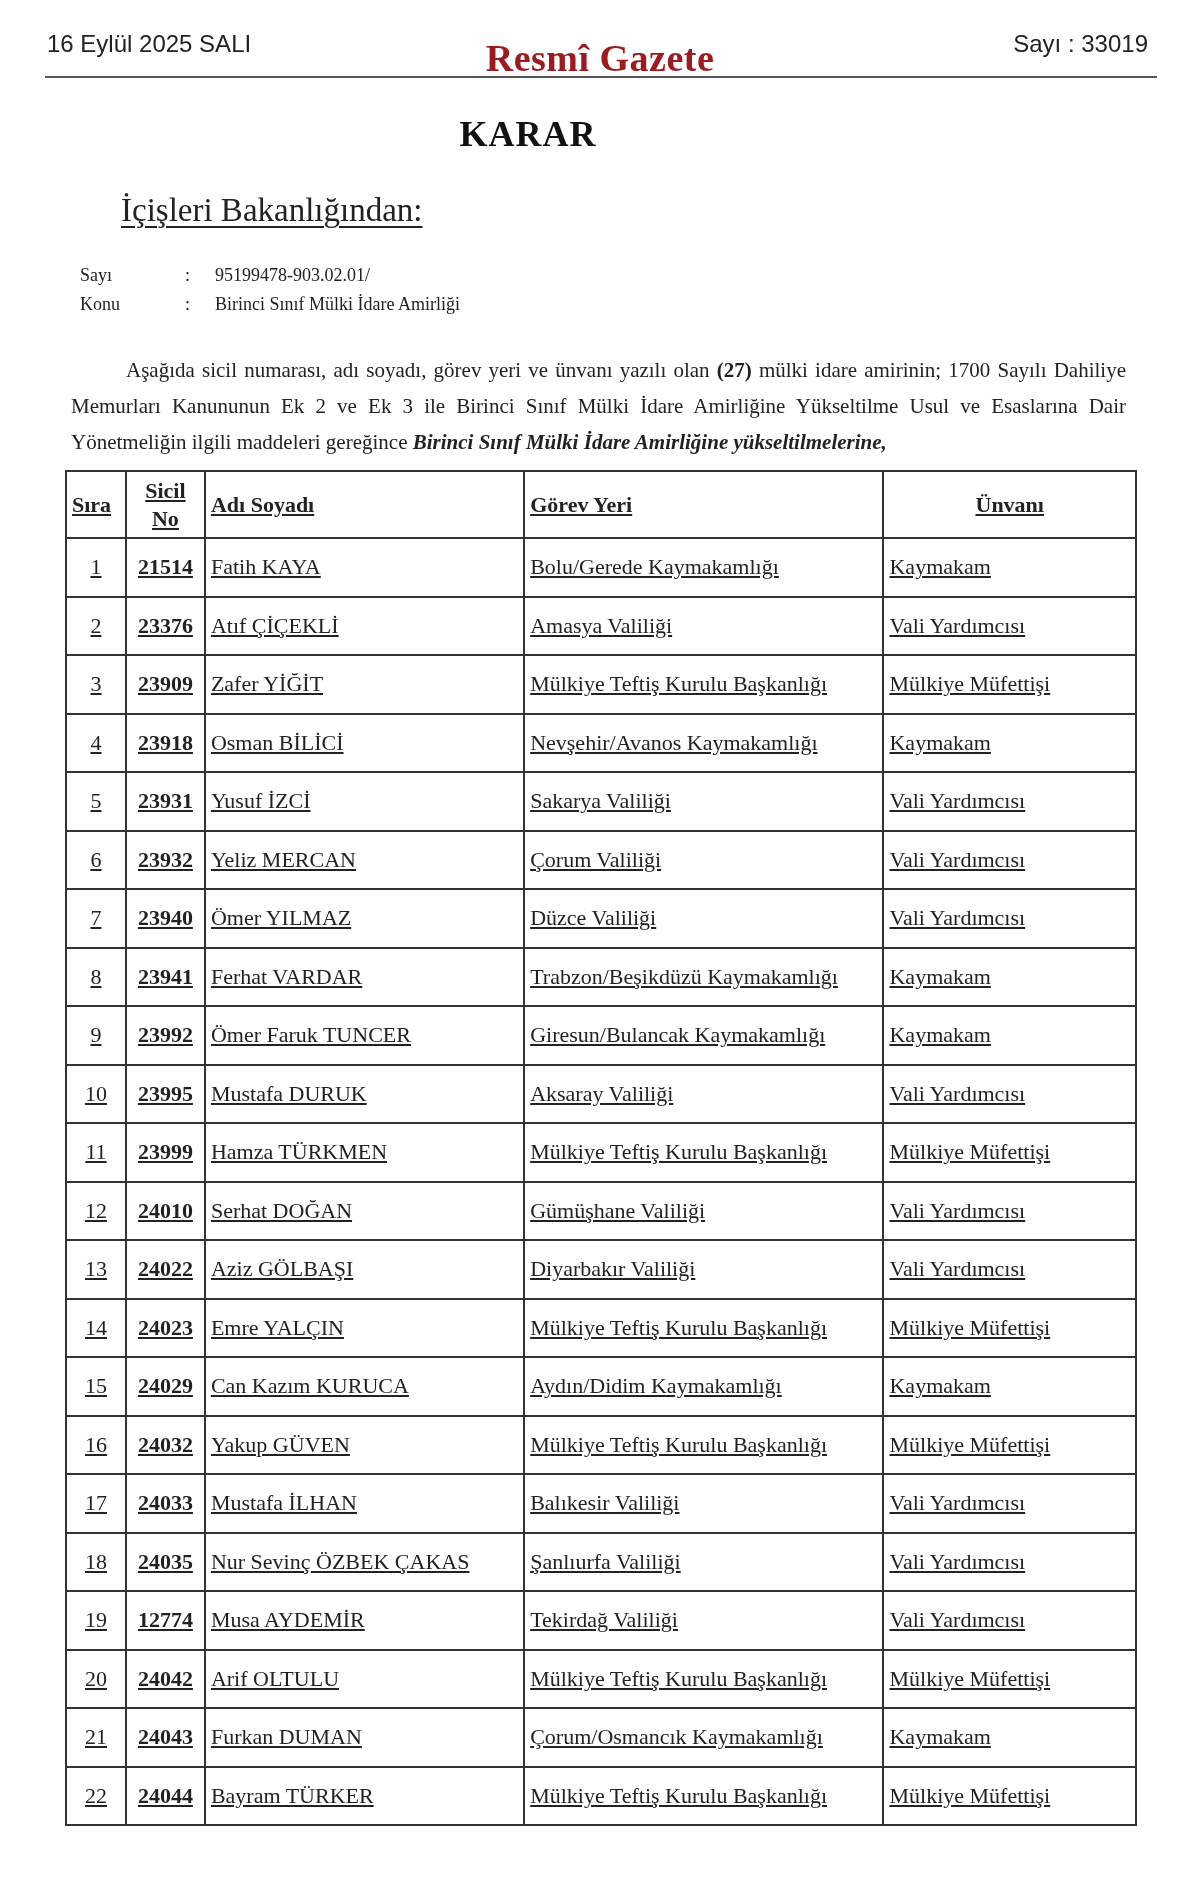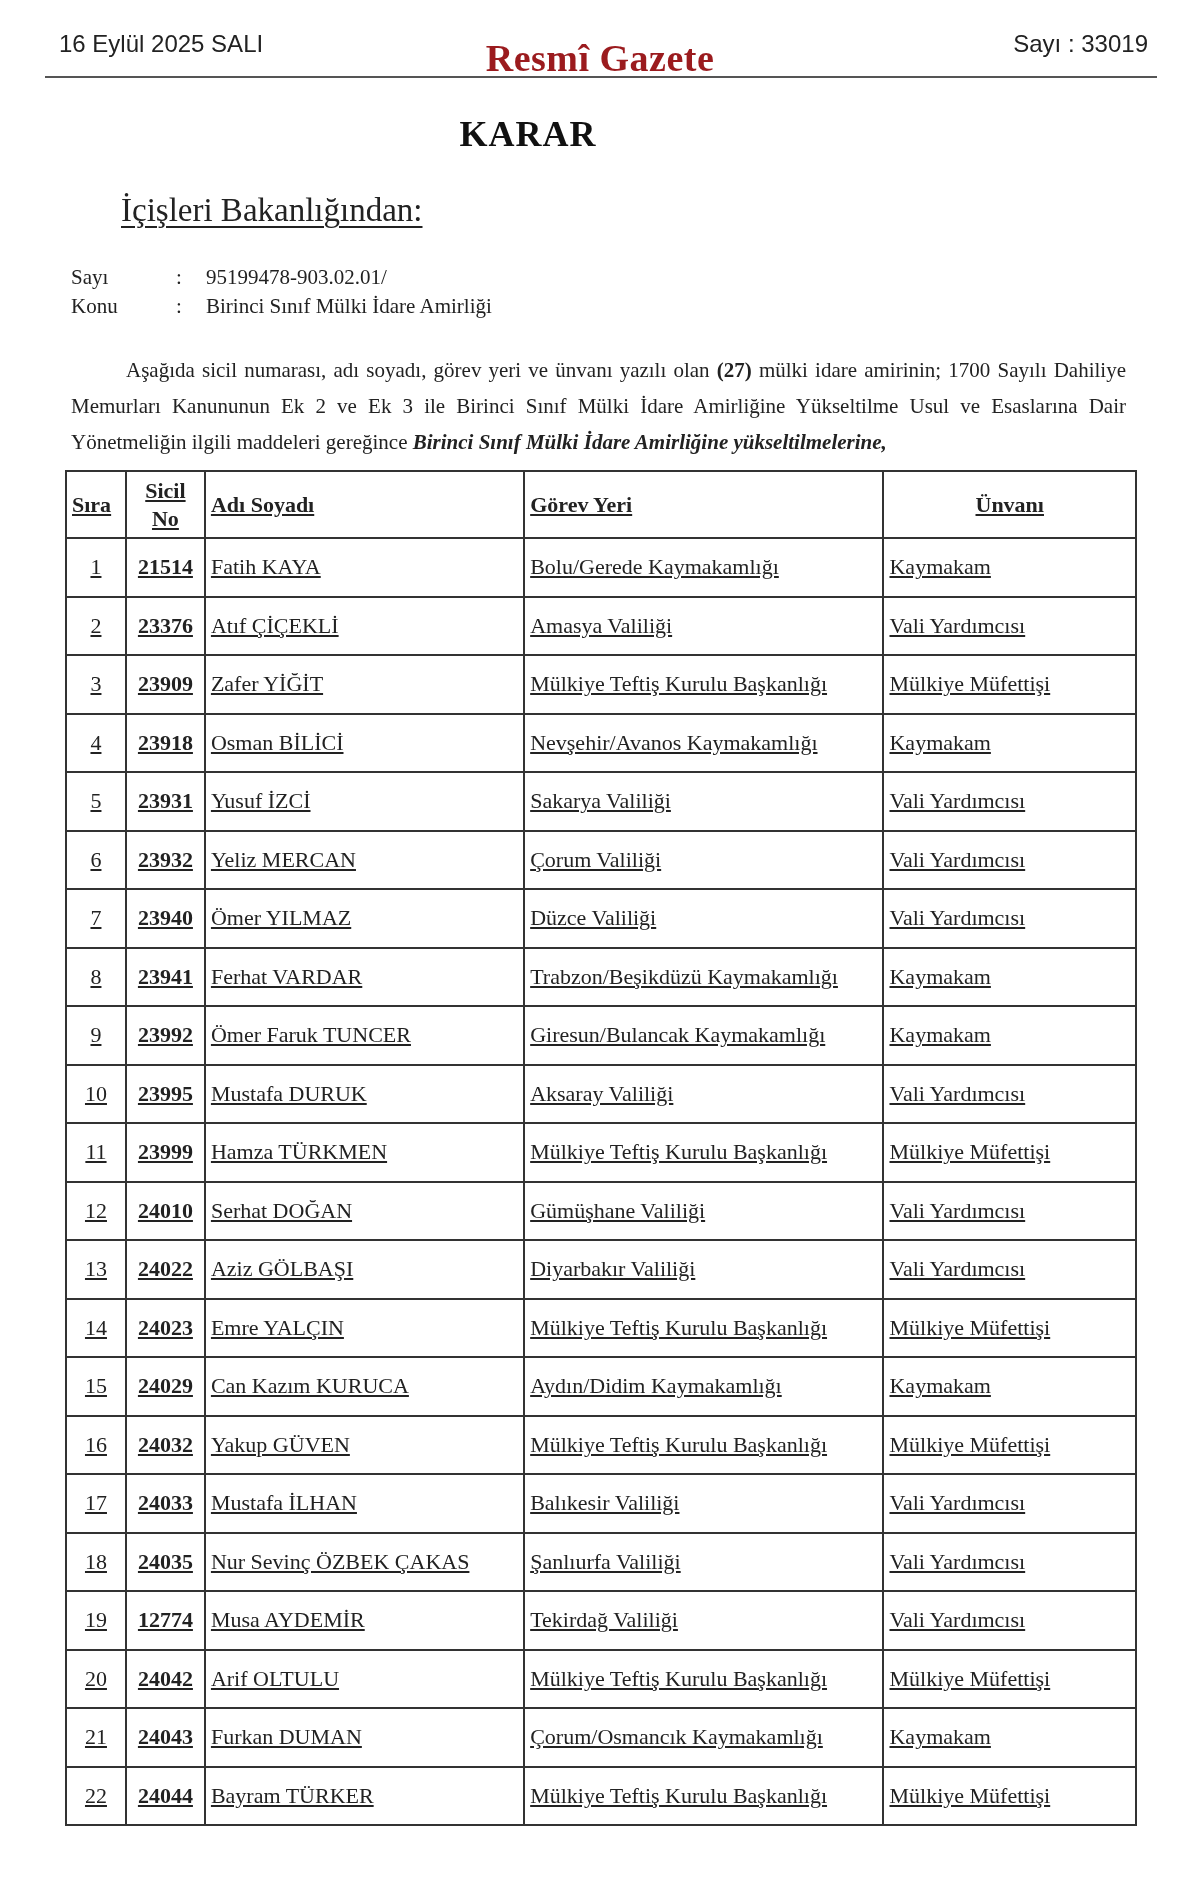"16 Eylül 2025 SALI" .hdr-date, .hdr-sayi { margin-left: 12px -> none }
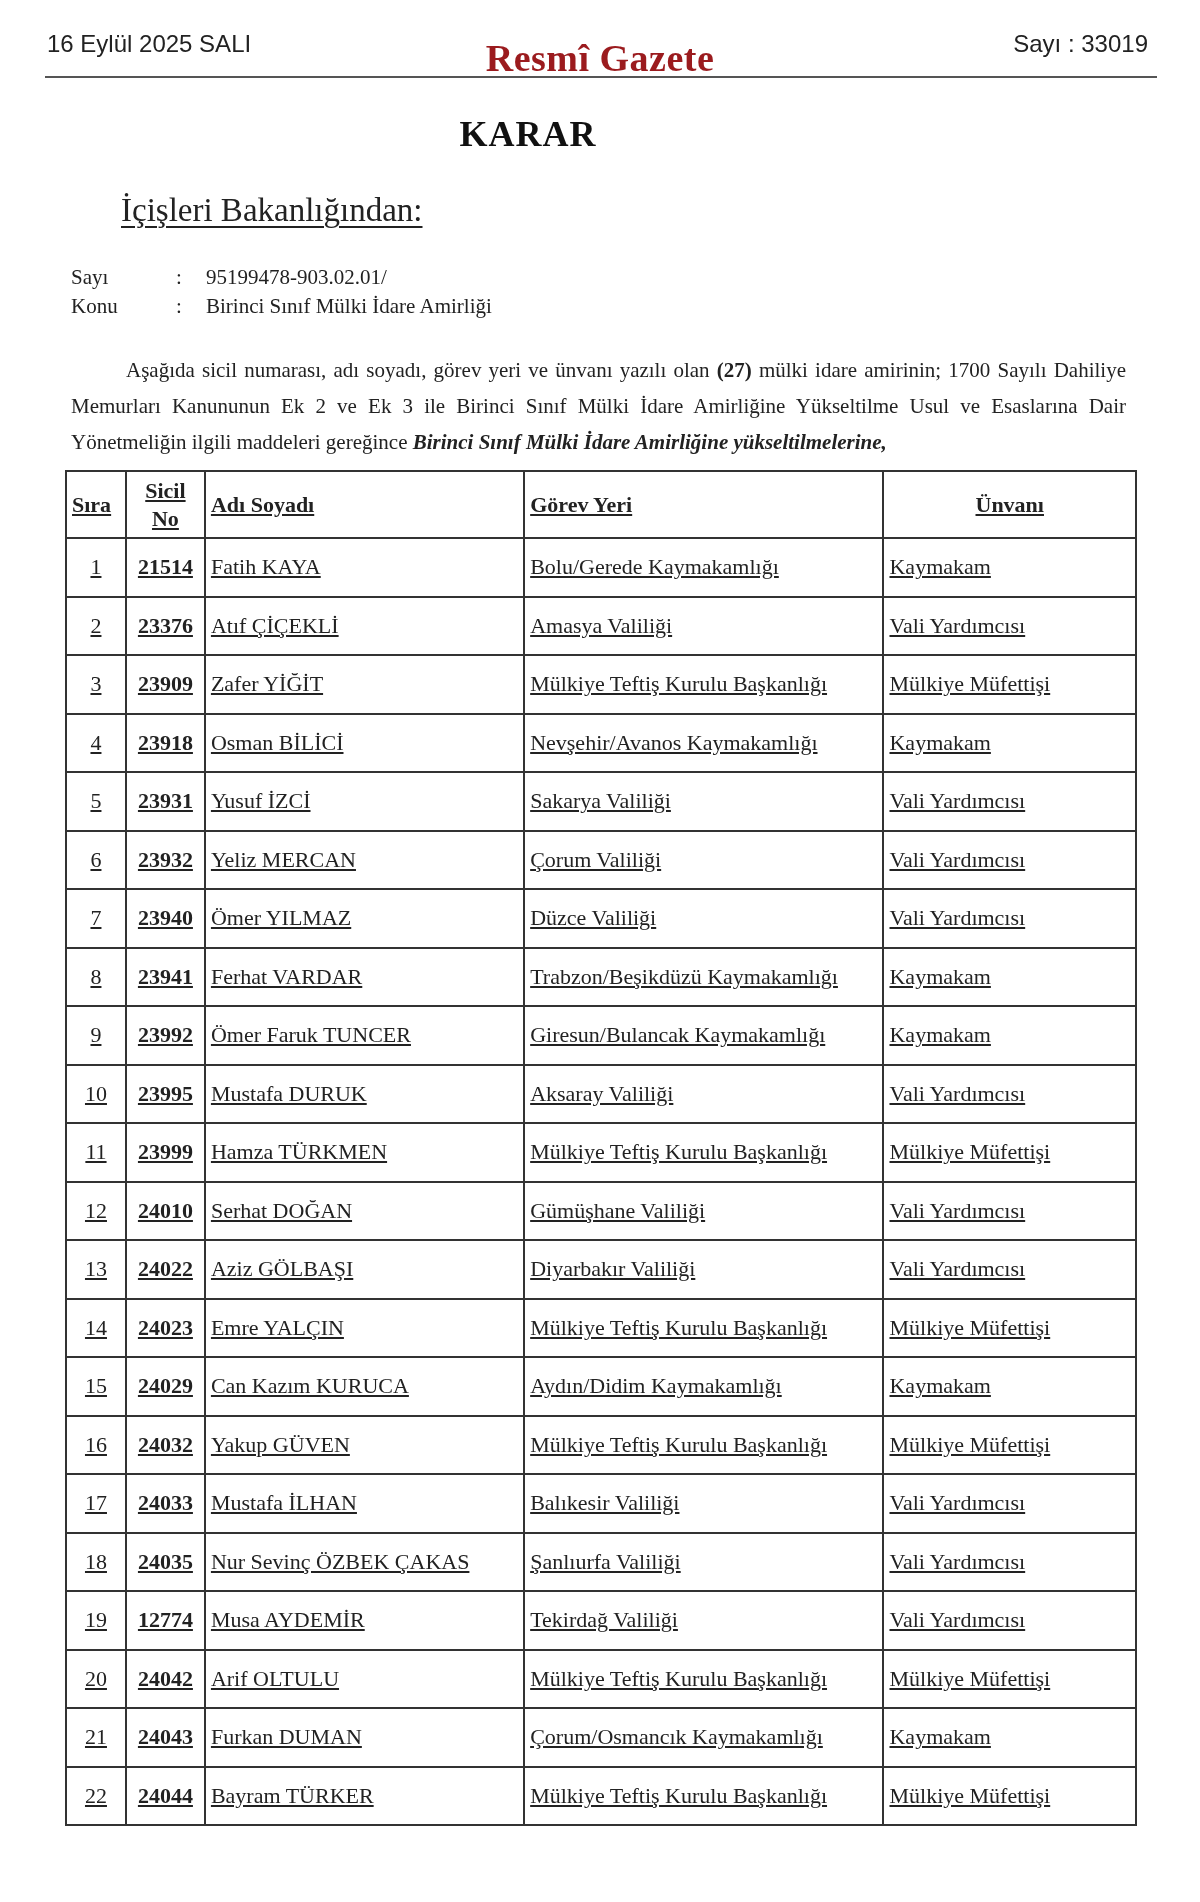"Sayı : 95199478-903.02.01/" .meta { font-size: 21px -> 18px; left: 71px -> 80px }
